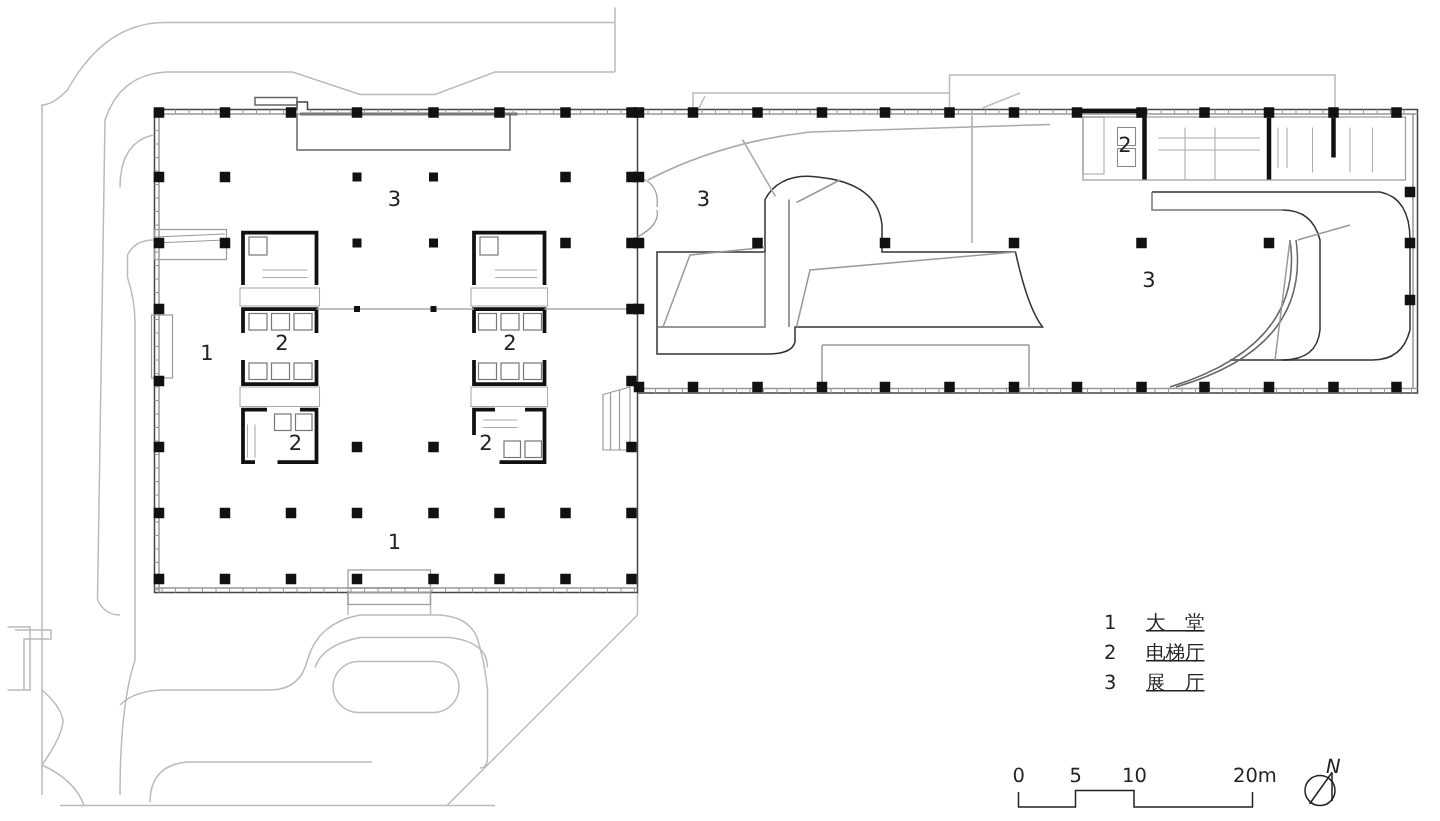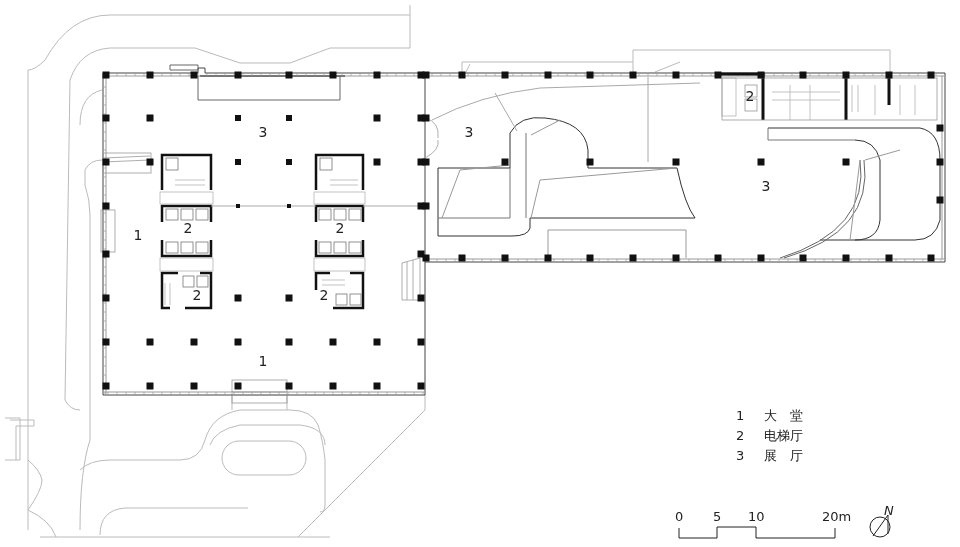"大 堂" .legend-text { text-decoration: none -> underline }
